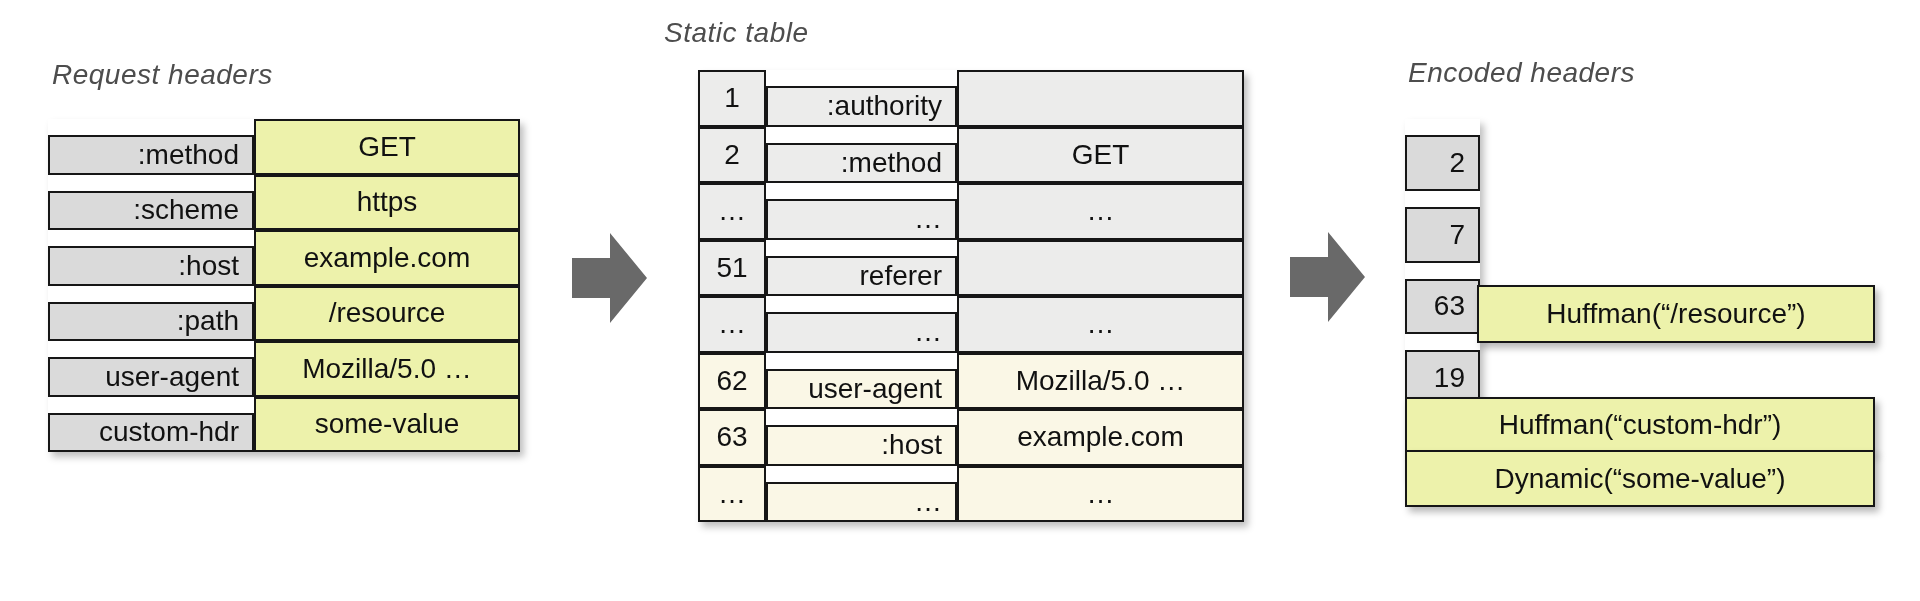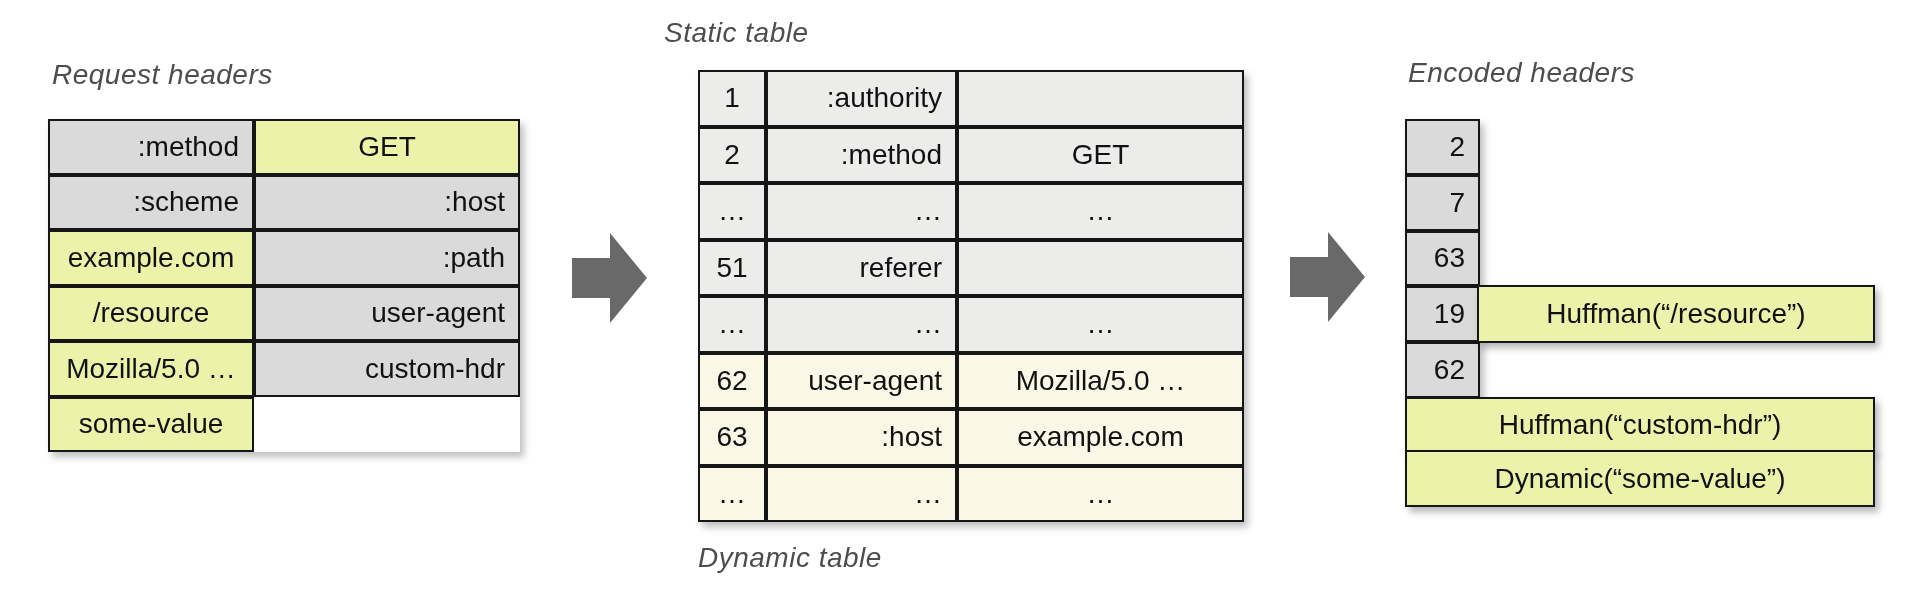":authority" .t-right { margin-top: none -> 16px }
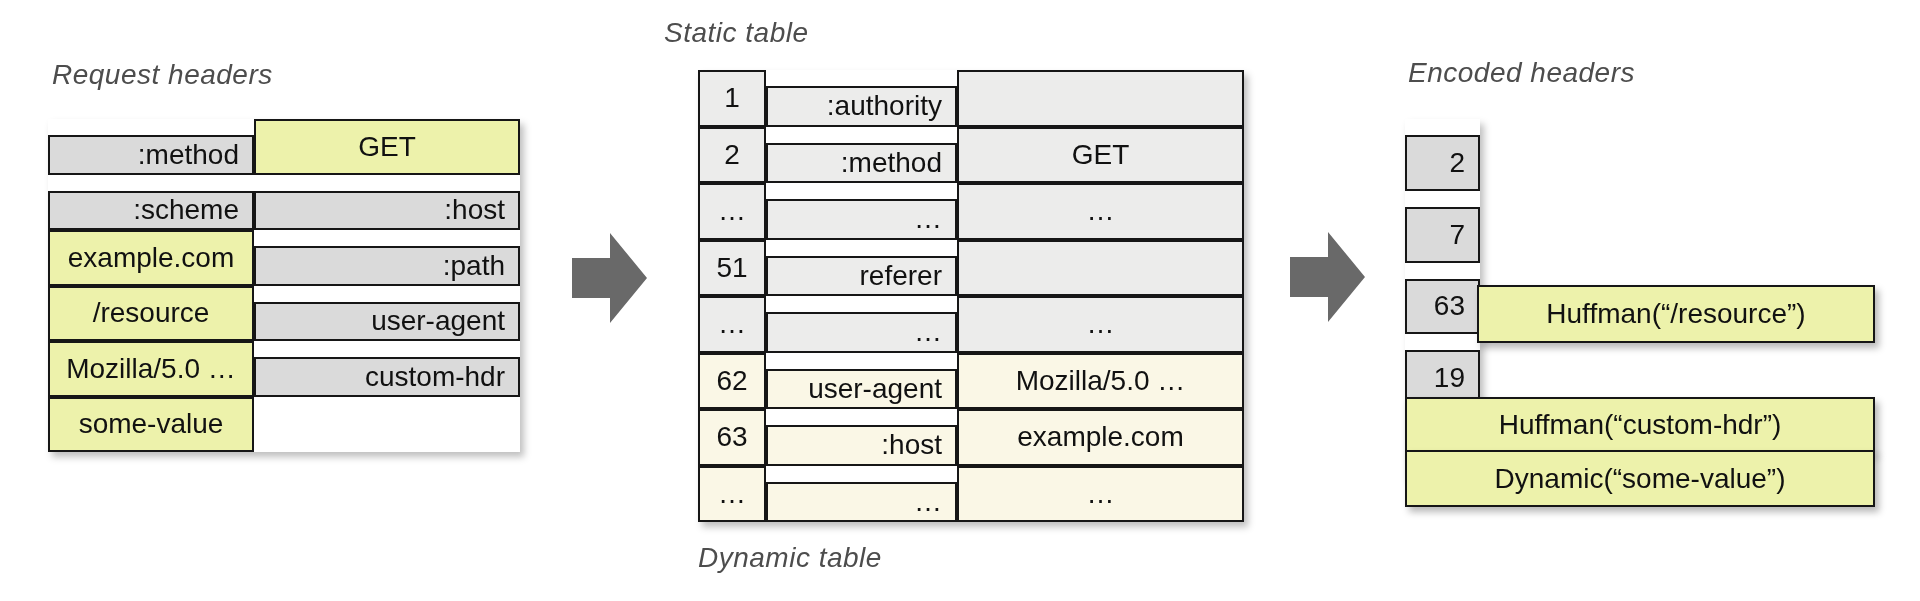"https" div.cell { html: none -> <div>https</div> }
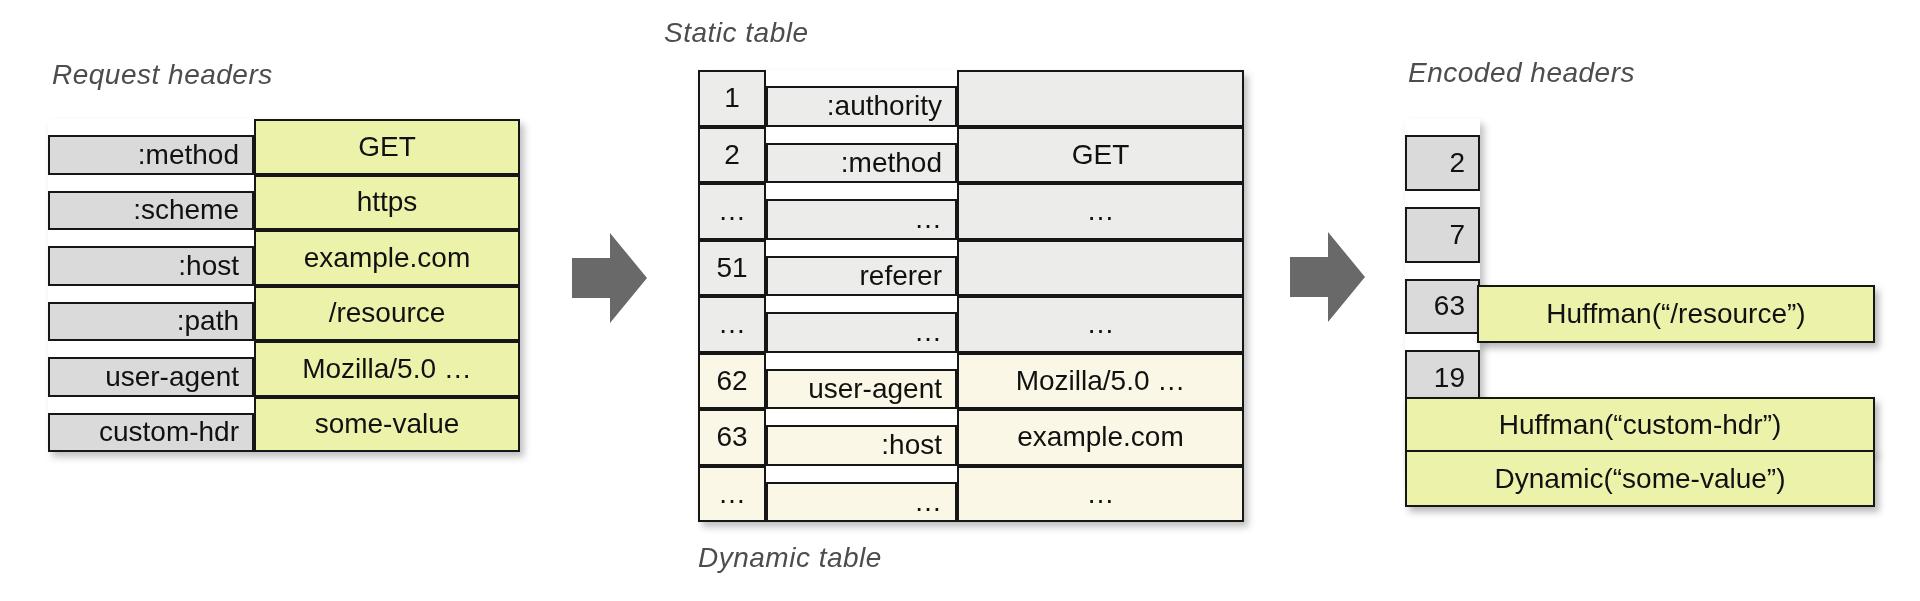"Dynamic table" div.fig-title { html: <div>Dynamic table</div> -> none }
